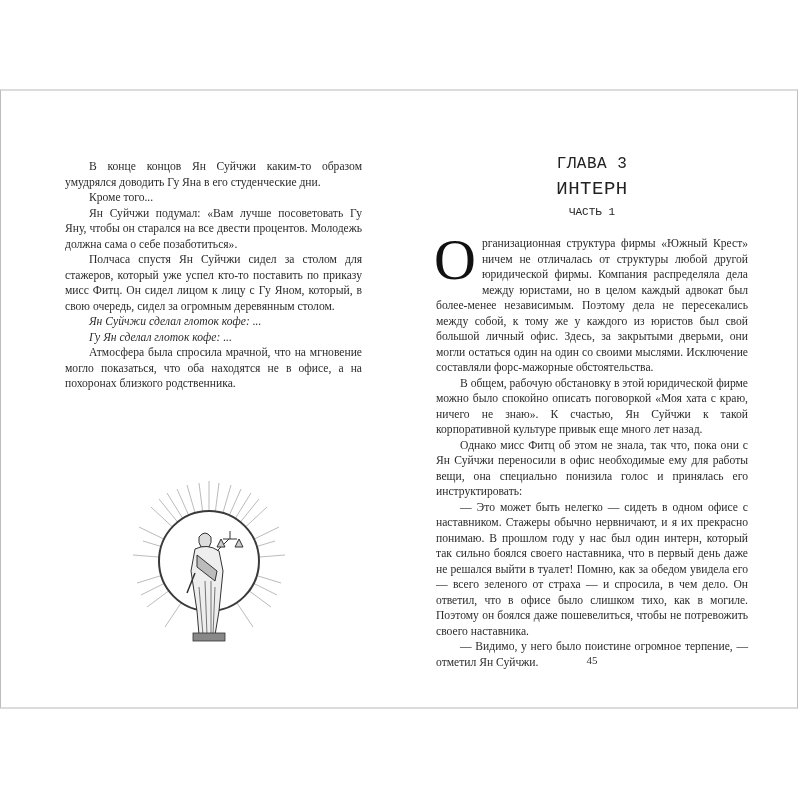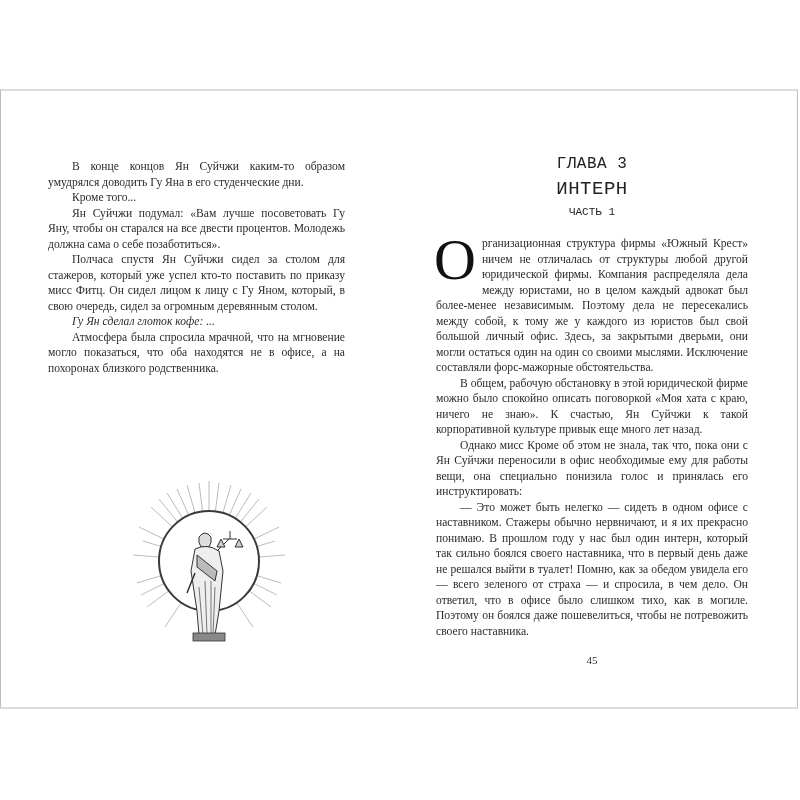"В конце концов Ян Суйчжи" .left-text { left: 47px -> 64px }
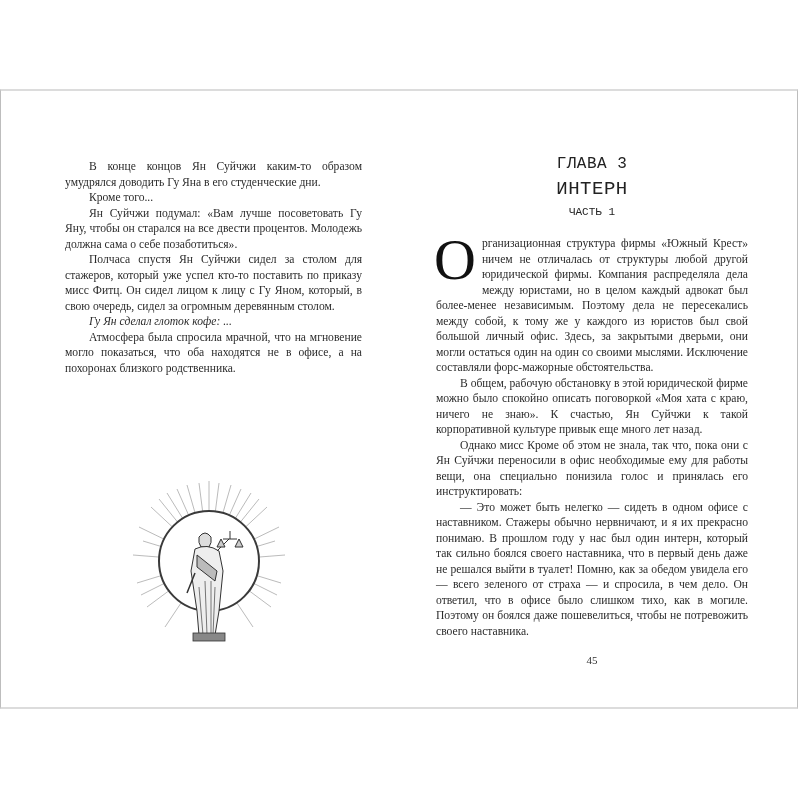"Ян Суйчжи сделал глоток кофе:" p.italic { html: none -> <p>Ян Суйчжи сделал глоток кофе: ...</p> }
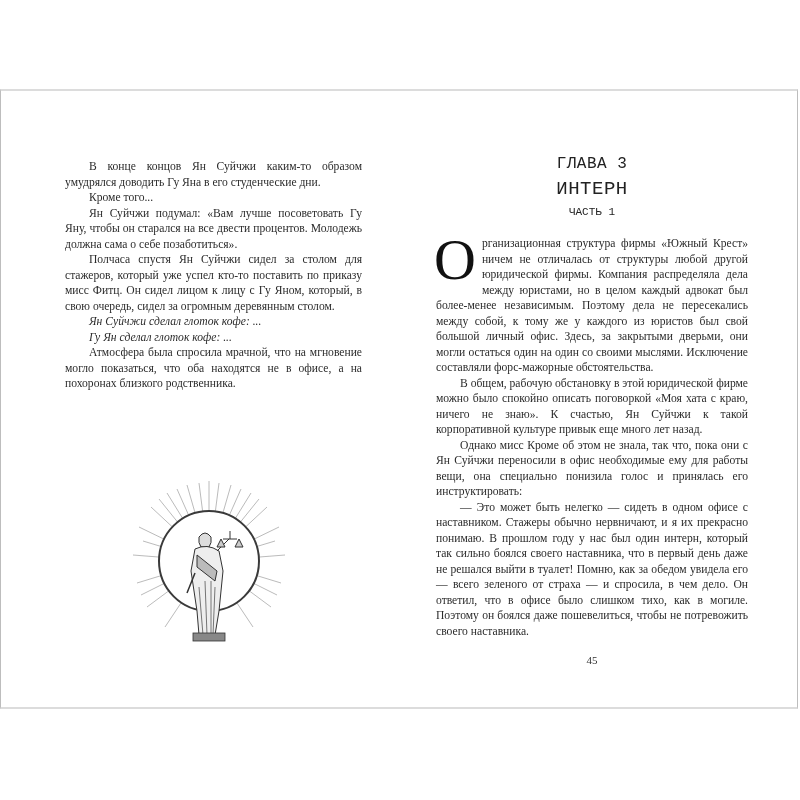"Однако мисс Кроме об этом" p { text: Кроме -> Фитц }
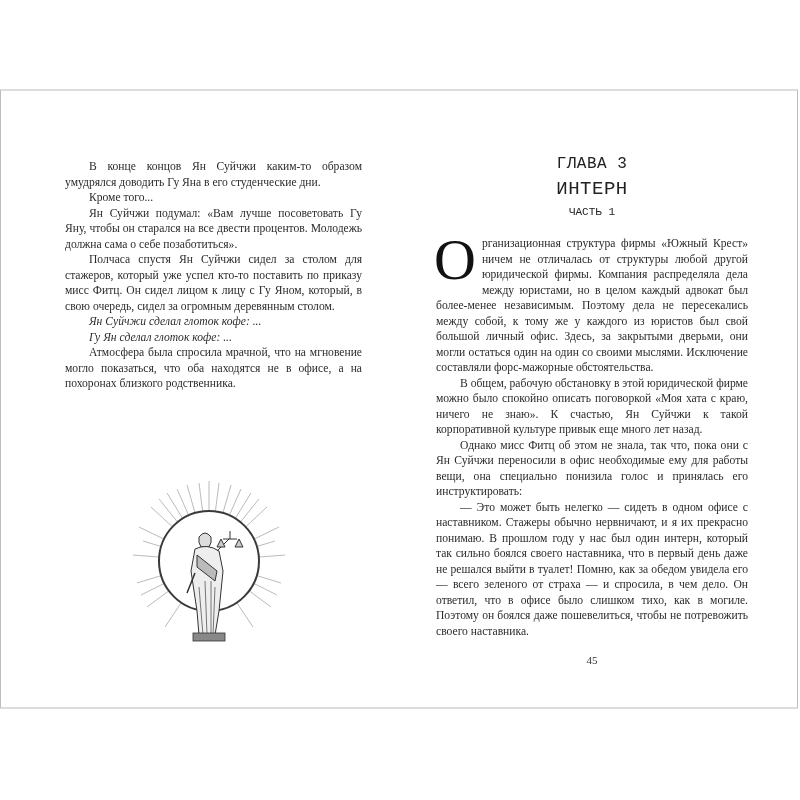"— Видимо, у него было" p { html: none -> <p>— Видимо, у него было поистине огромное терпение, — отметил Ян Суйчжи.</p> }
